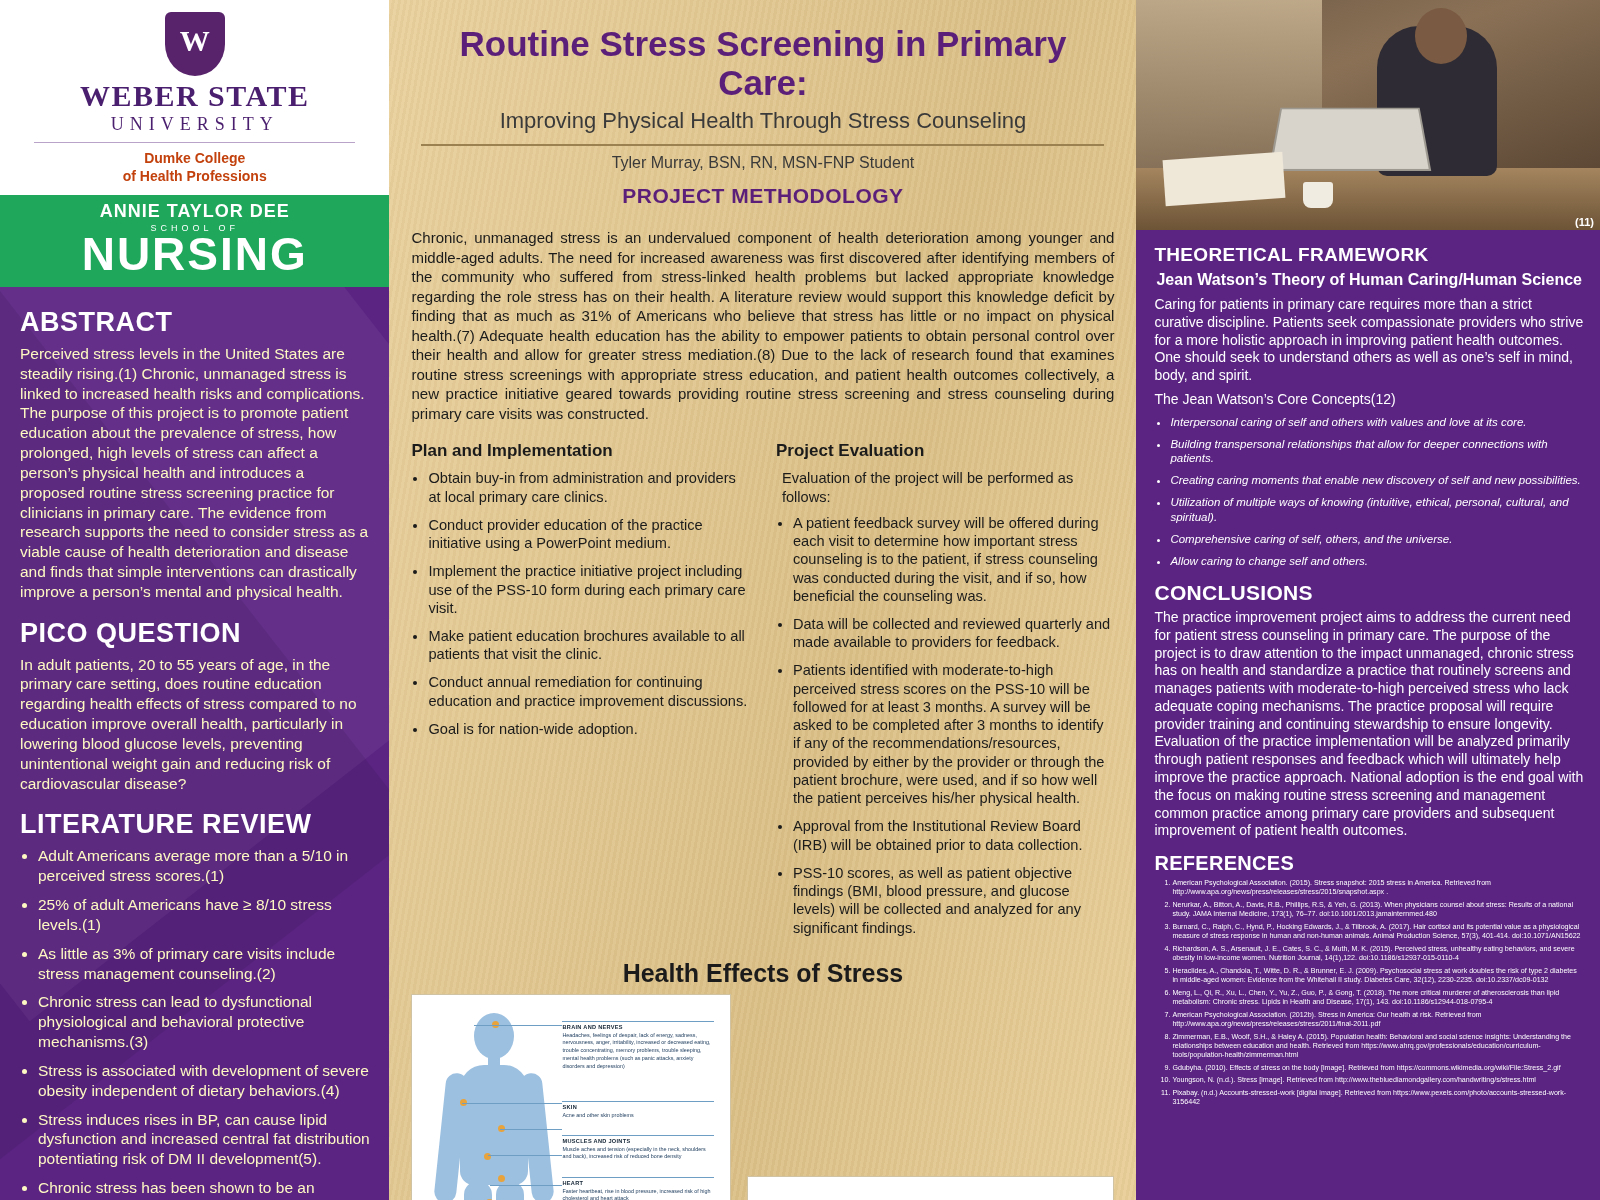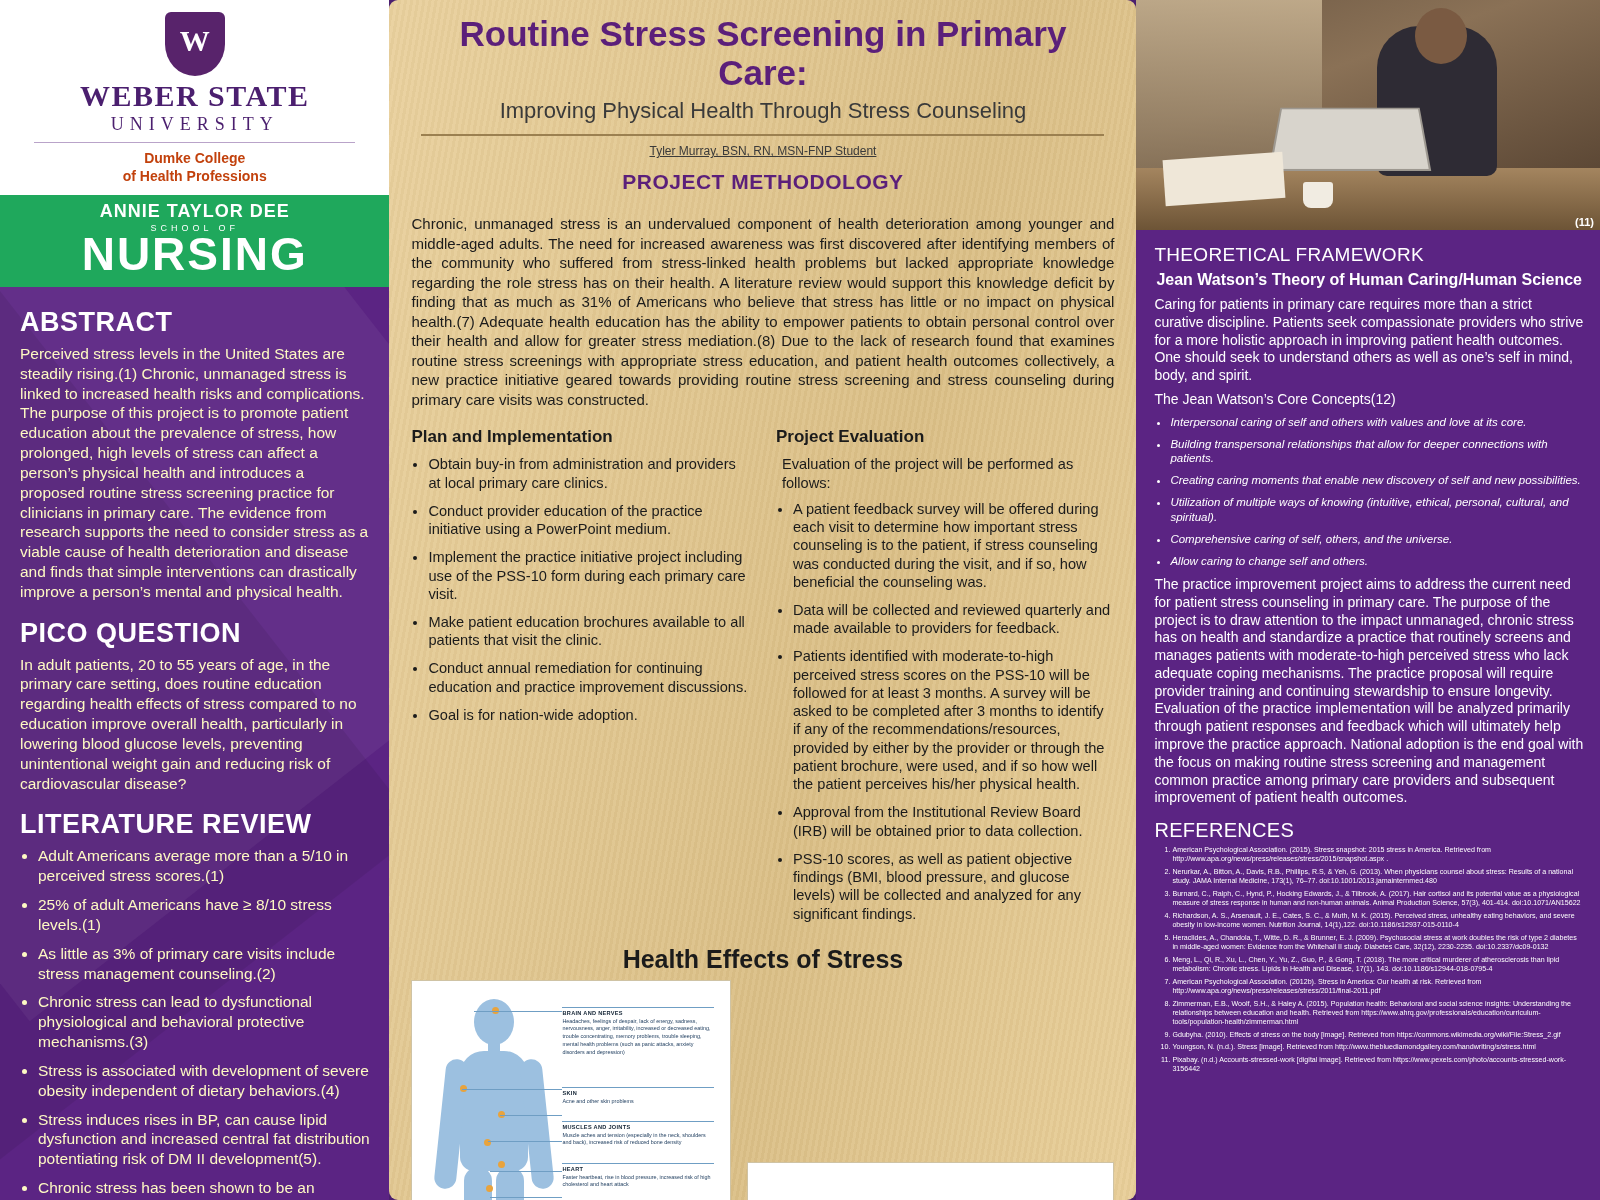"Routine Stress Screening in Primary" .center-col { border-radius: 9px -> none; padding: 4px 22px 6px 22px -> 14px 22px 6px 22px }
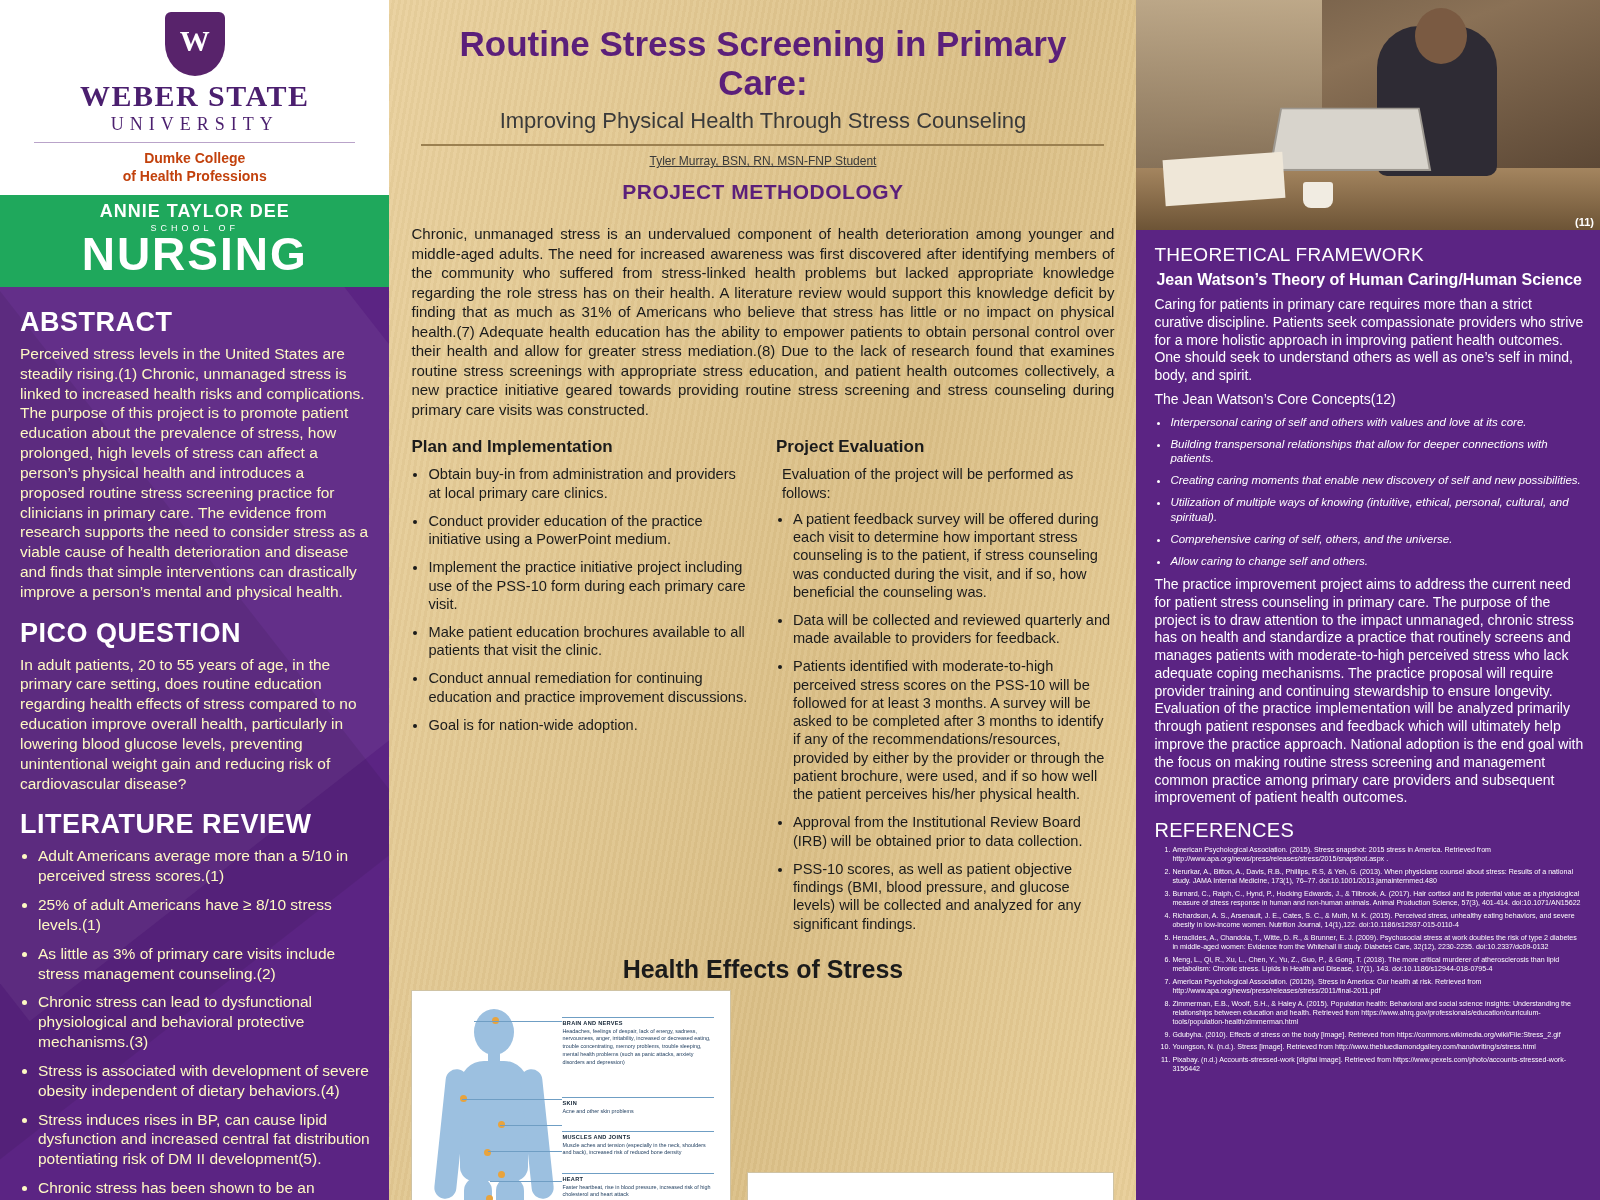"Tyler Murray, BSN, RN, MSN-FNP" .authors { font-size: 12px -> 16px; text-decoration: underline -> none }
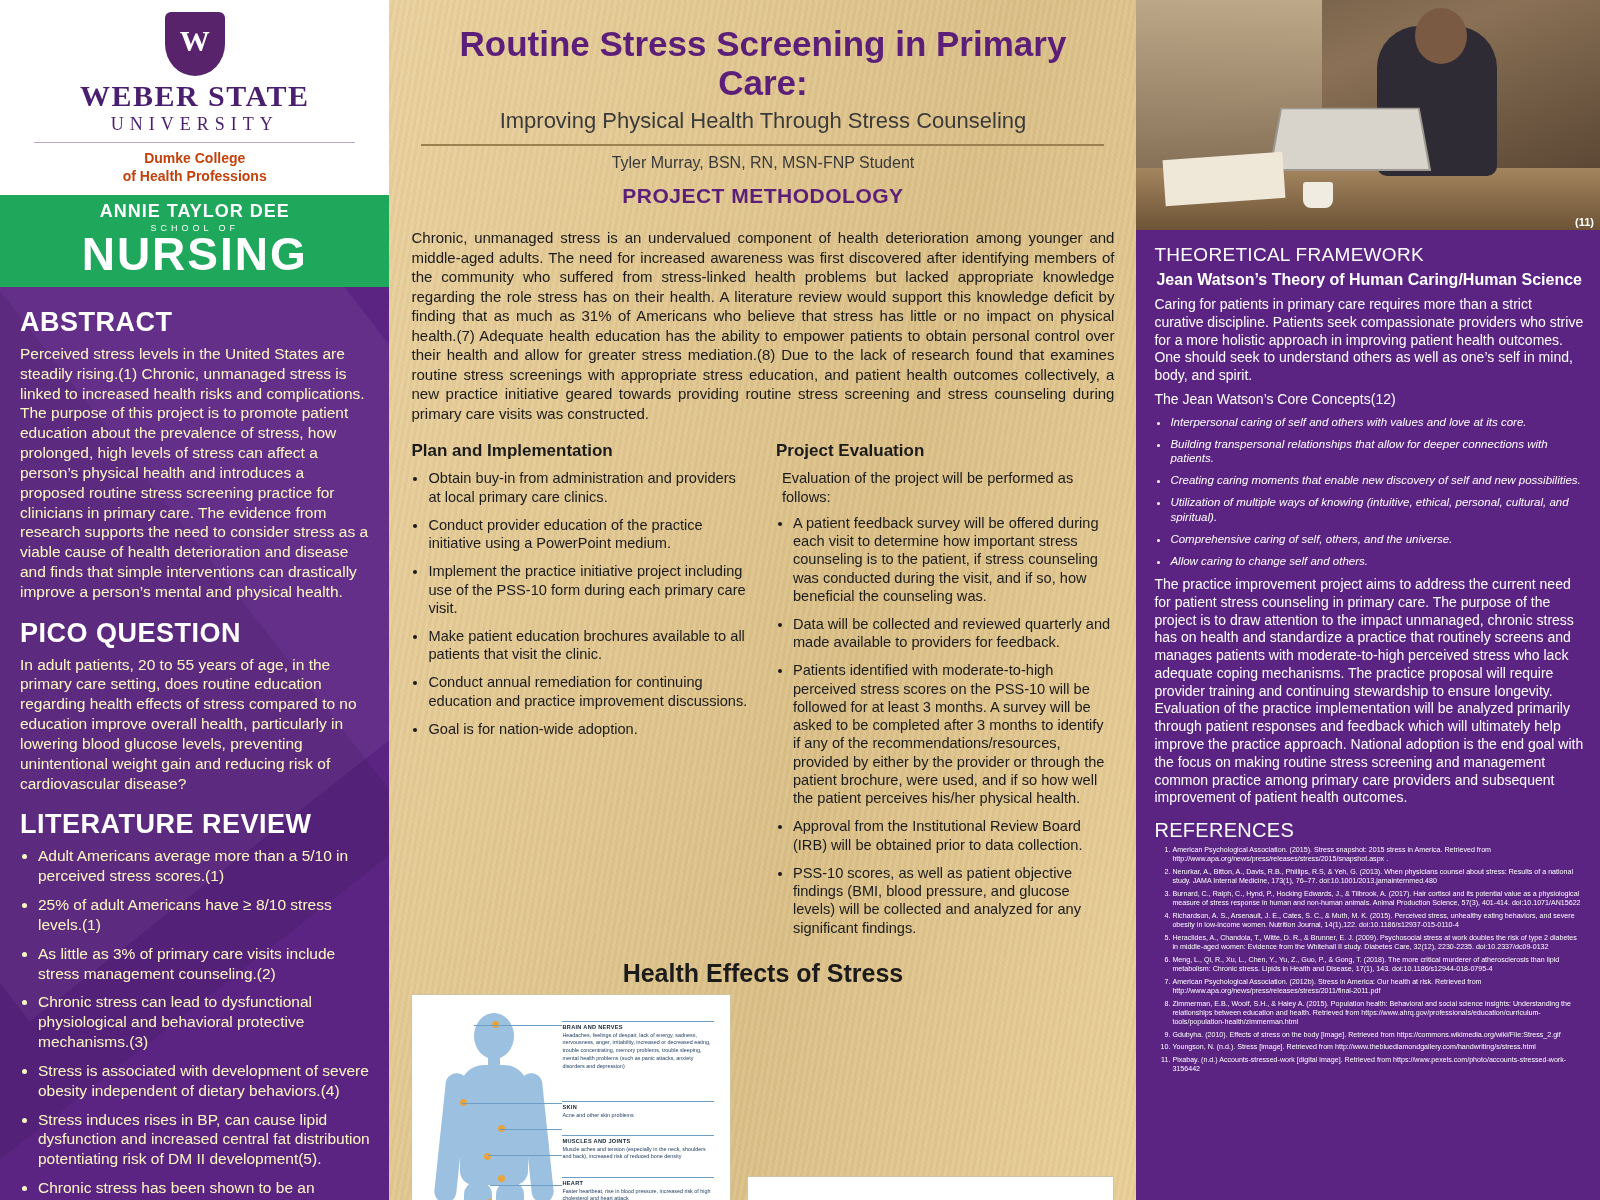"THEORETICAL FRAMEWORK" .r-title { font-weight: normal -> bold }
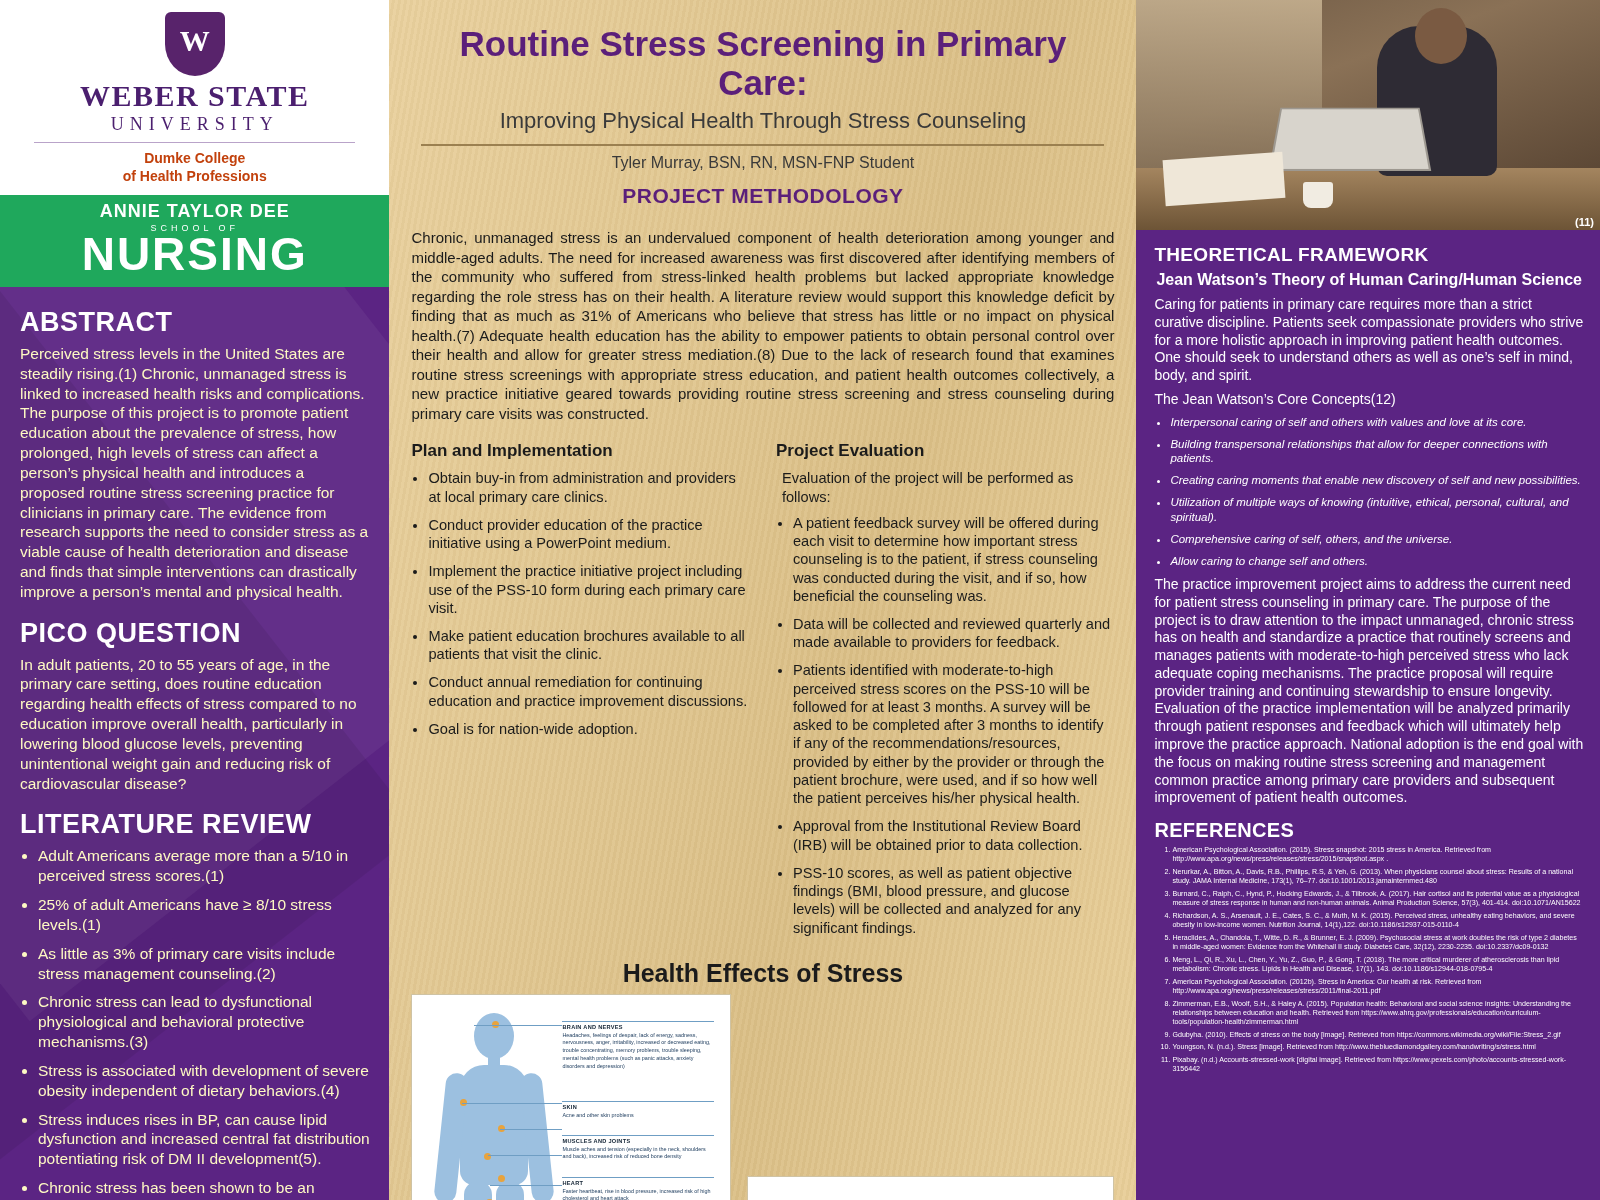"CONCLUSIONS" div.r-title { html: none -> <div>CONCLUSIONS</div> }
